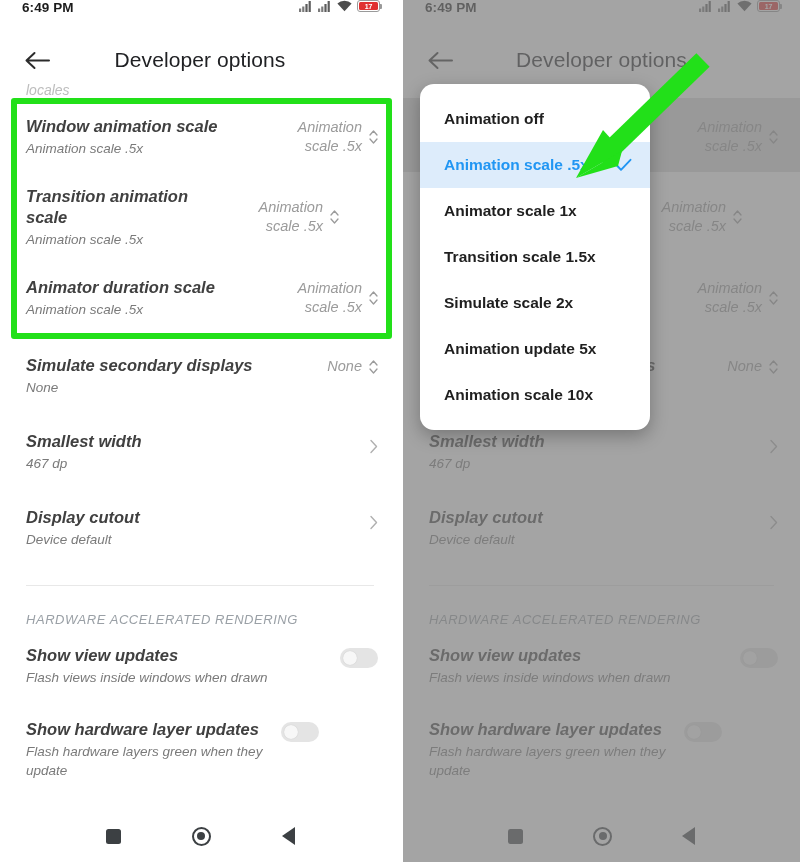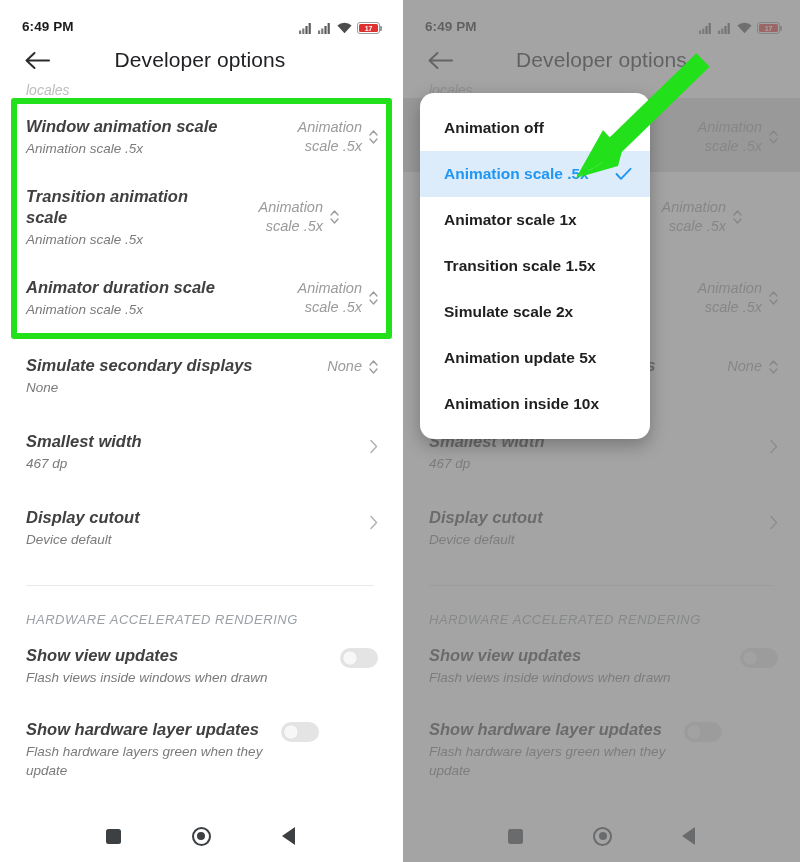"6:49 PM" .statusbar { align-items: flex-end -> flex-start }
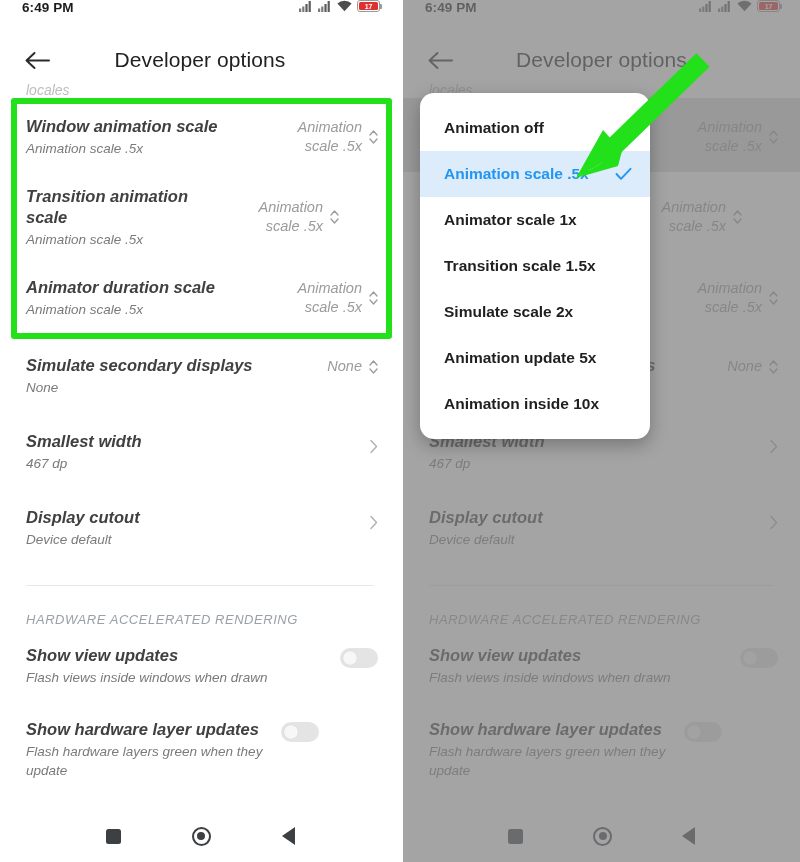"Animation off" .dialog { top: 93px -> 84px }
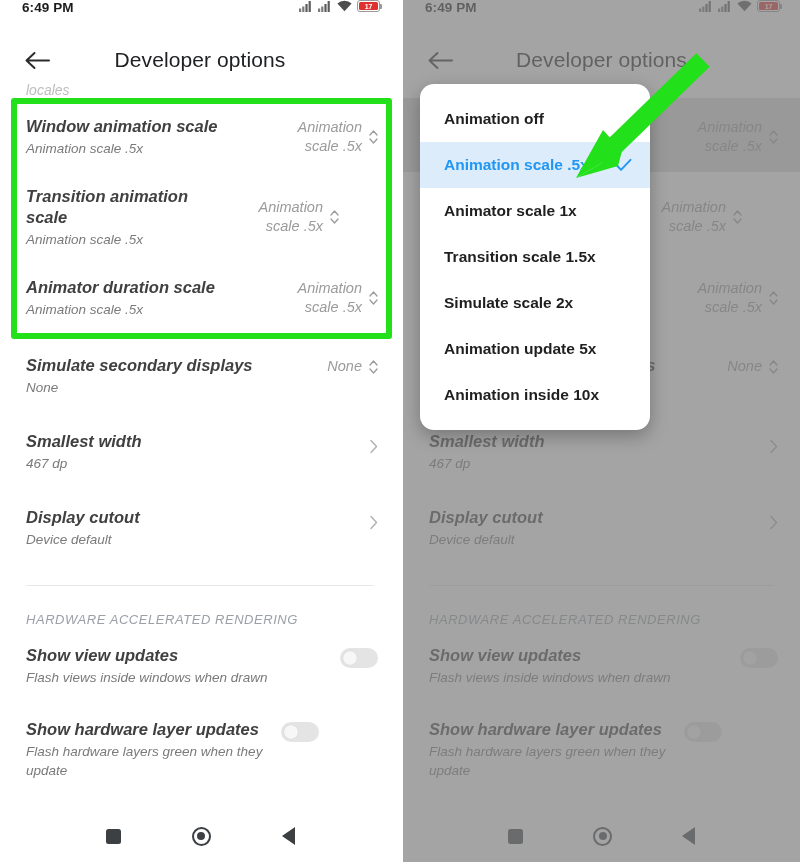"Animation inside 10x" span { text: inside -> scale }
